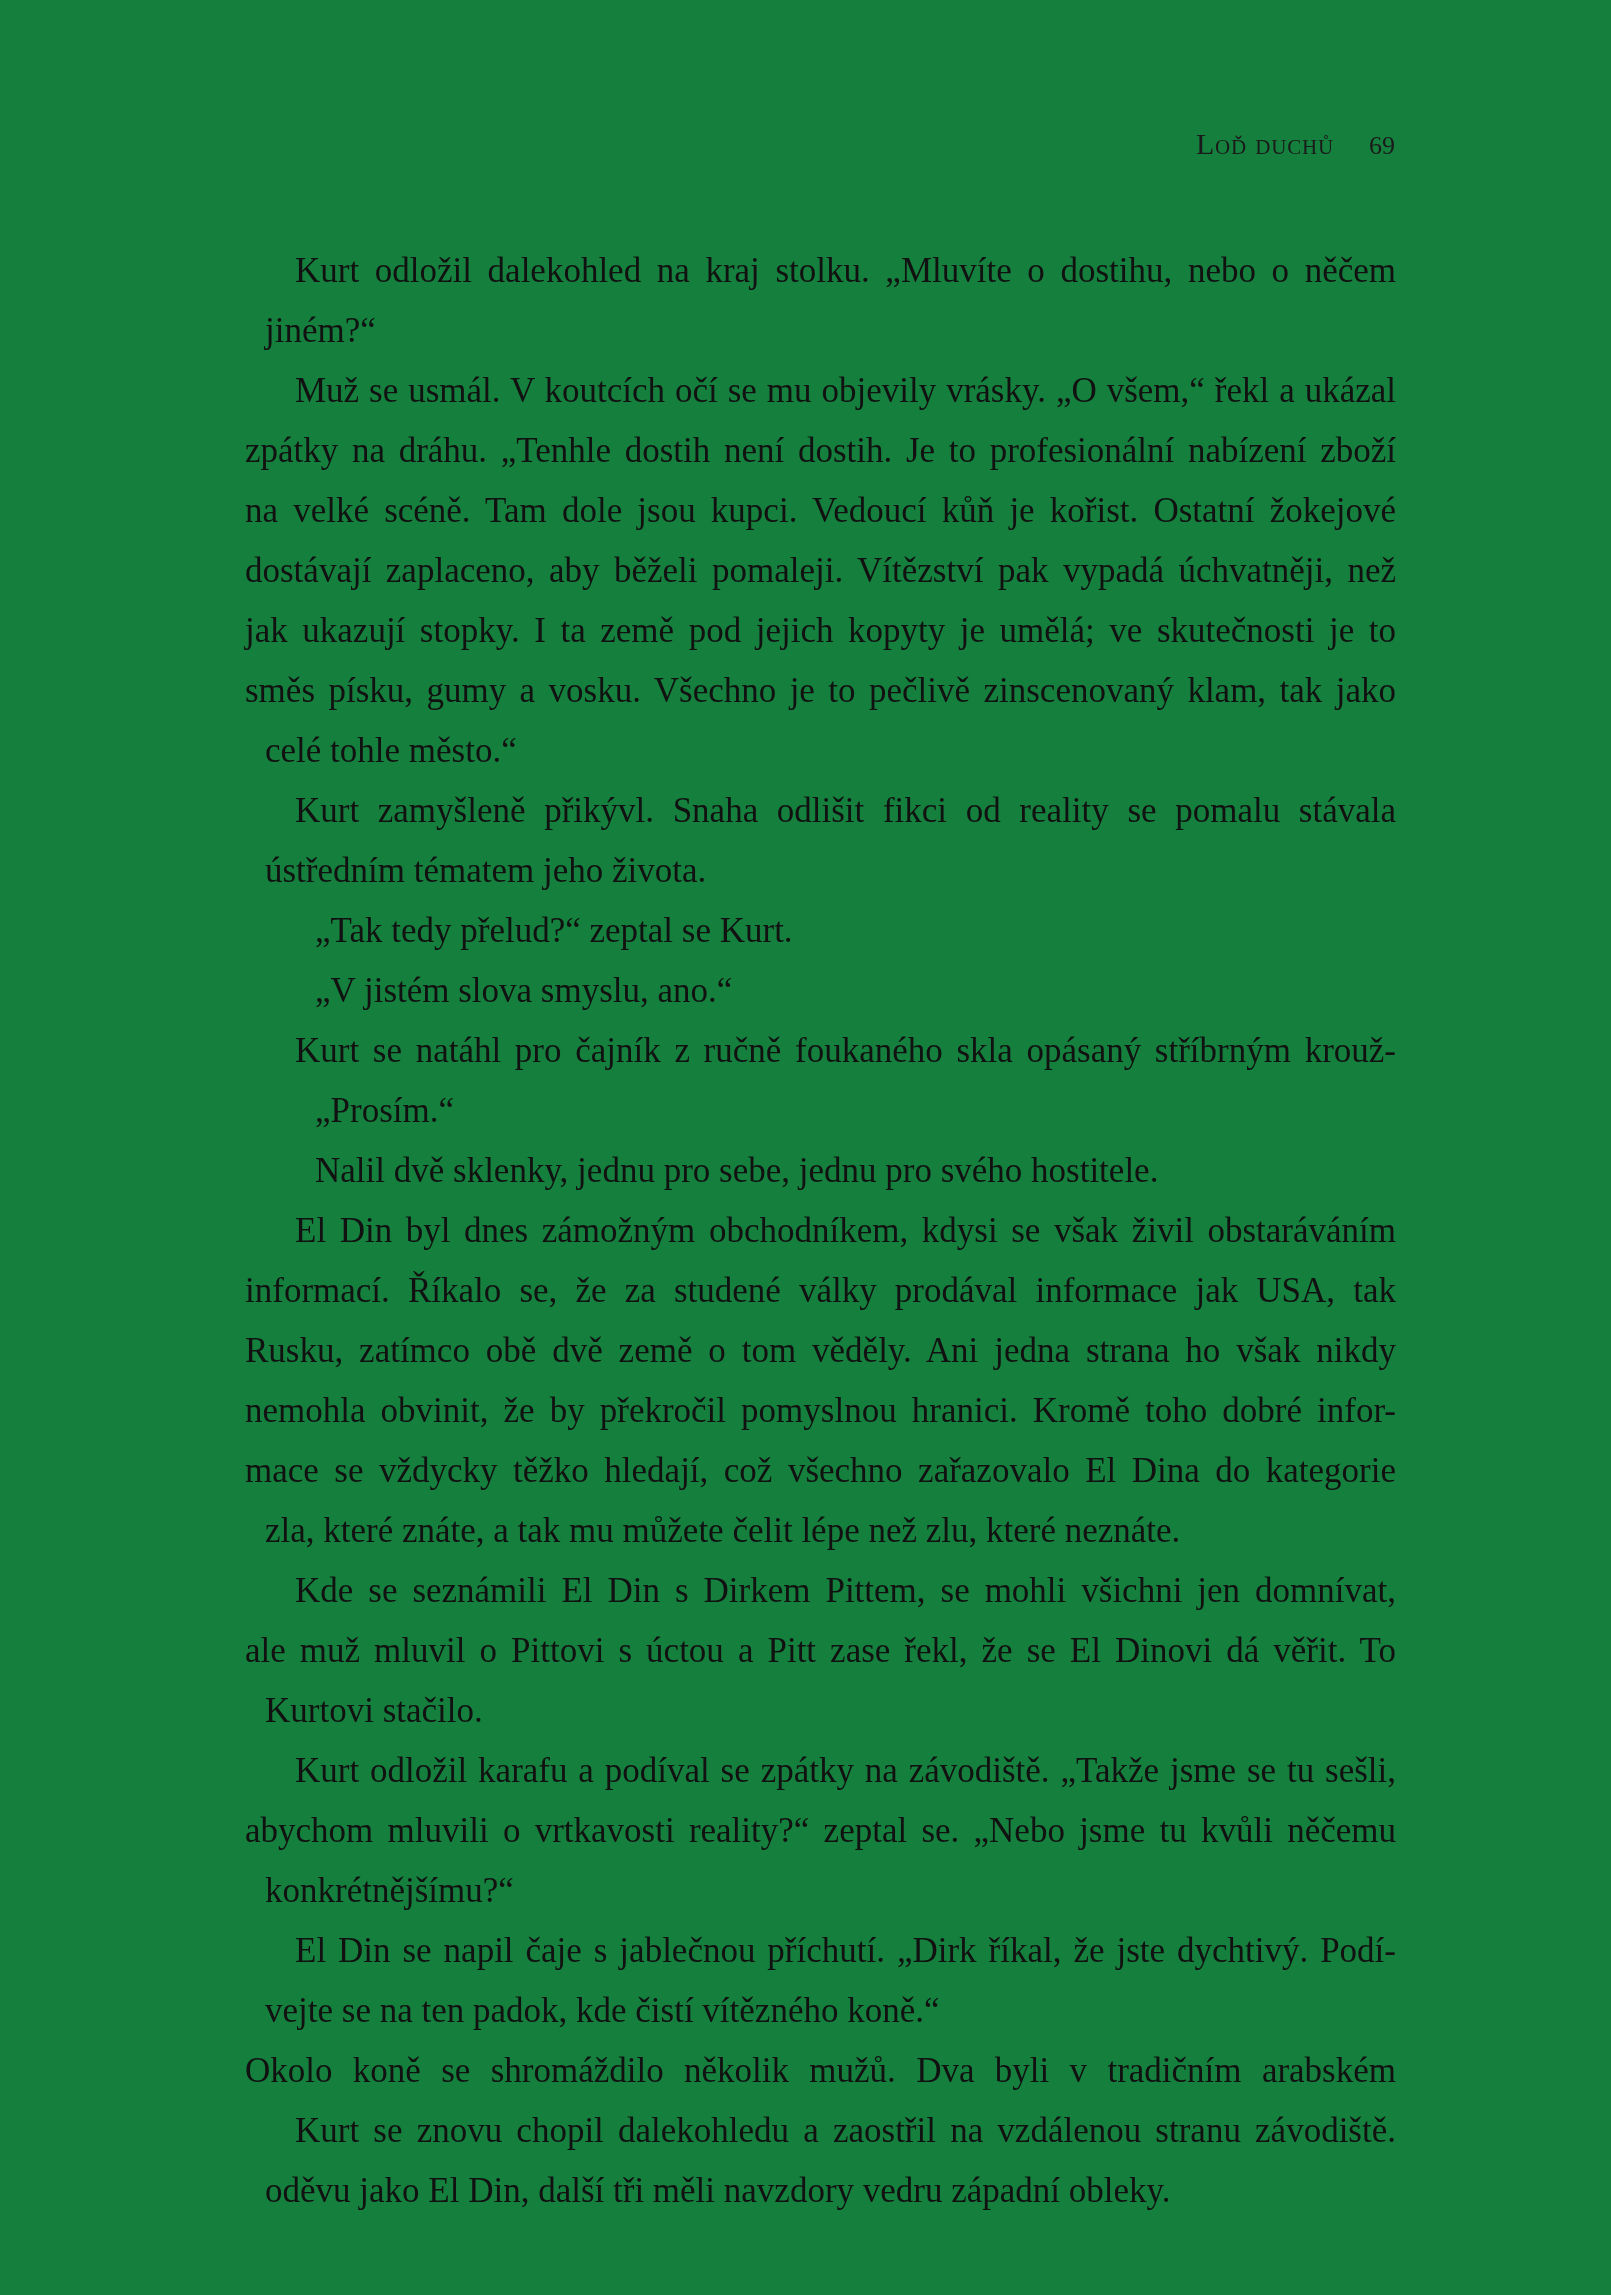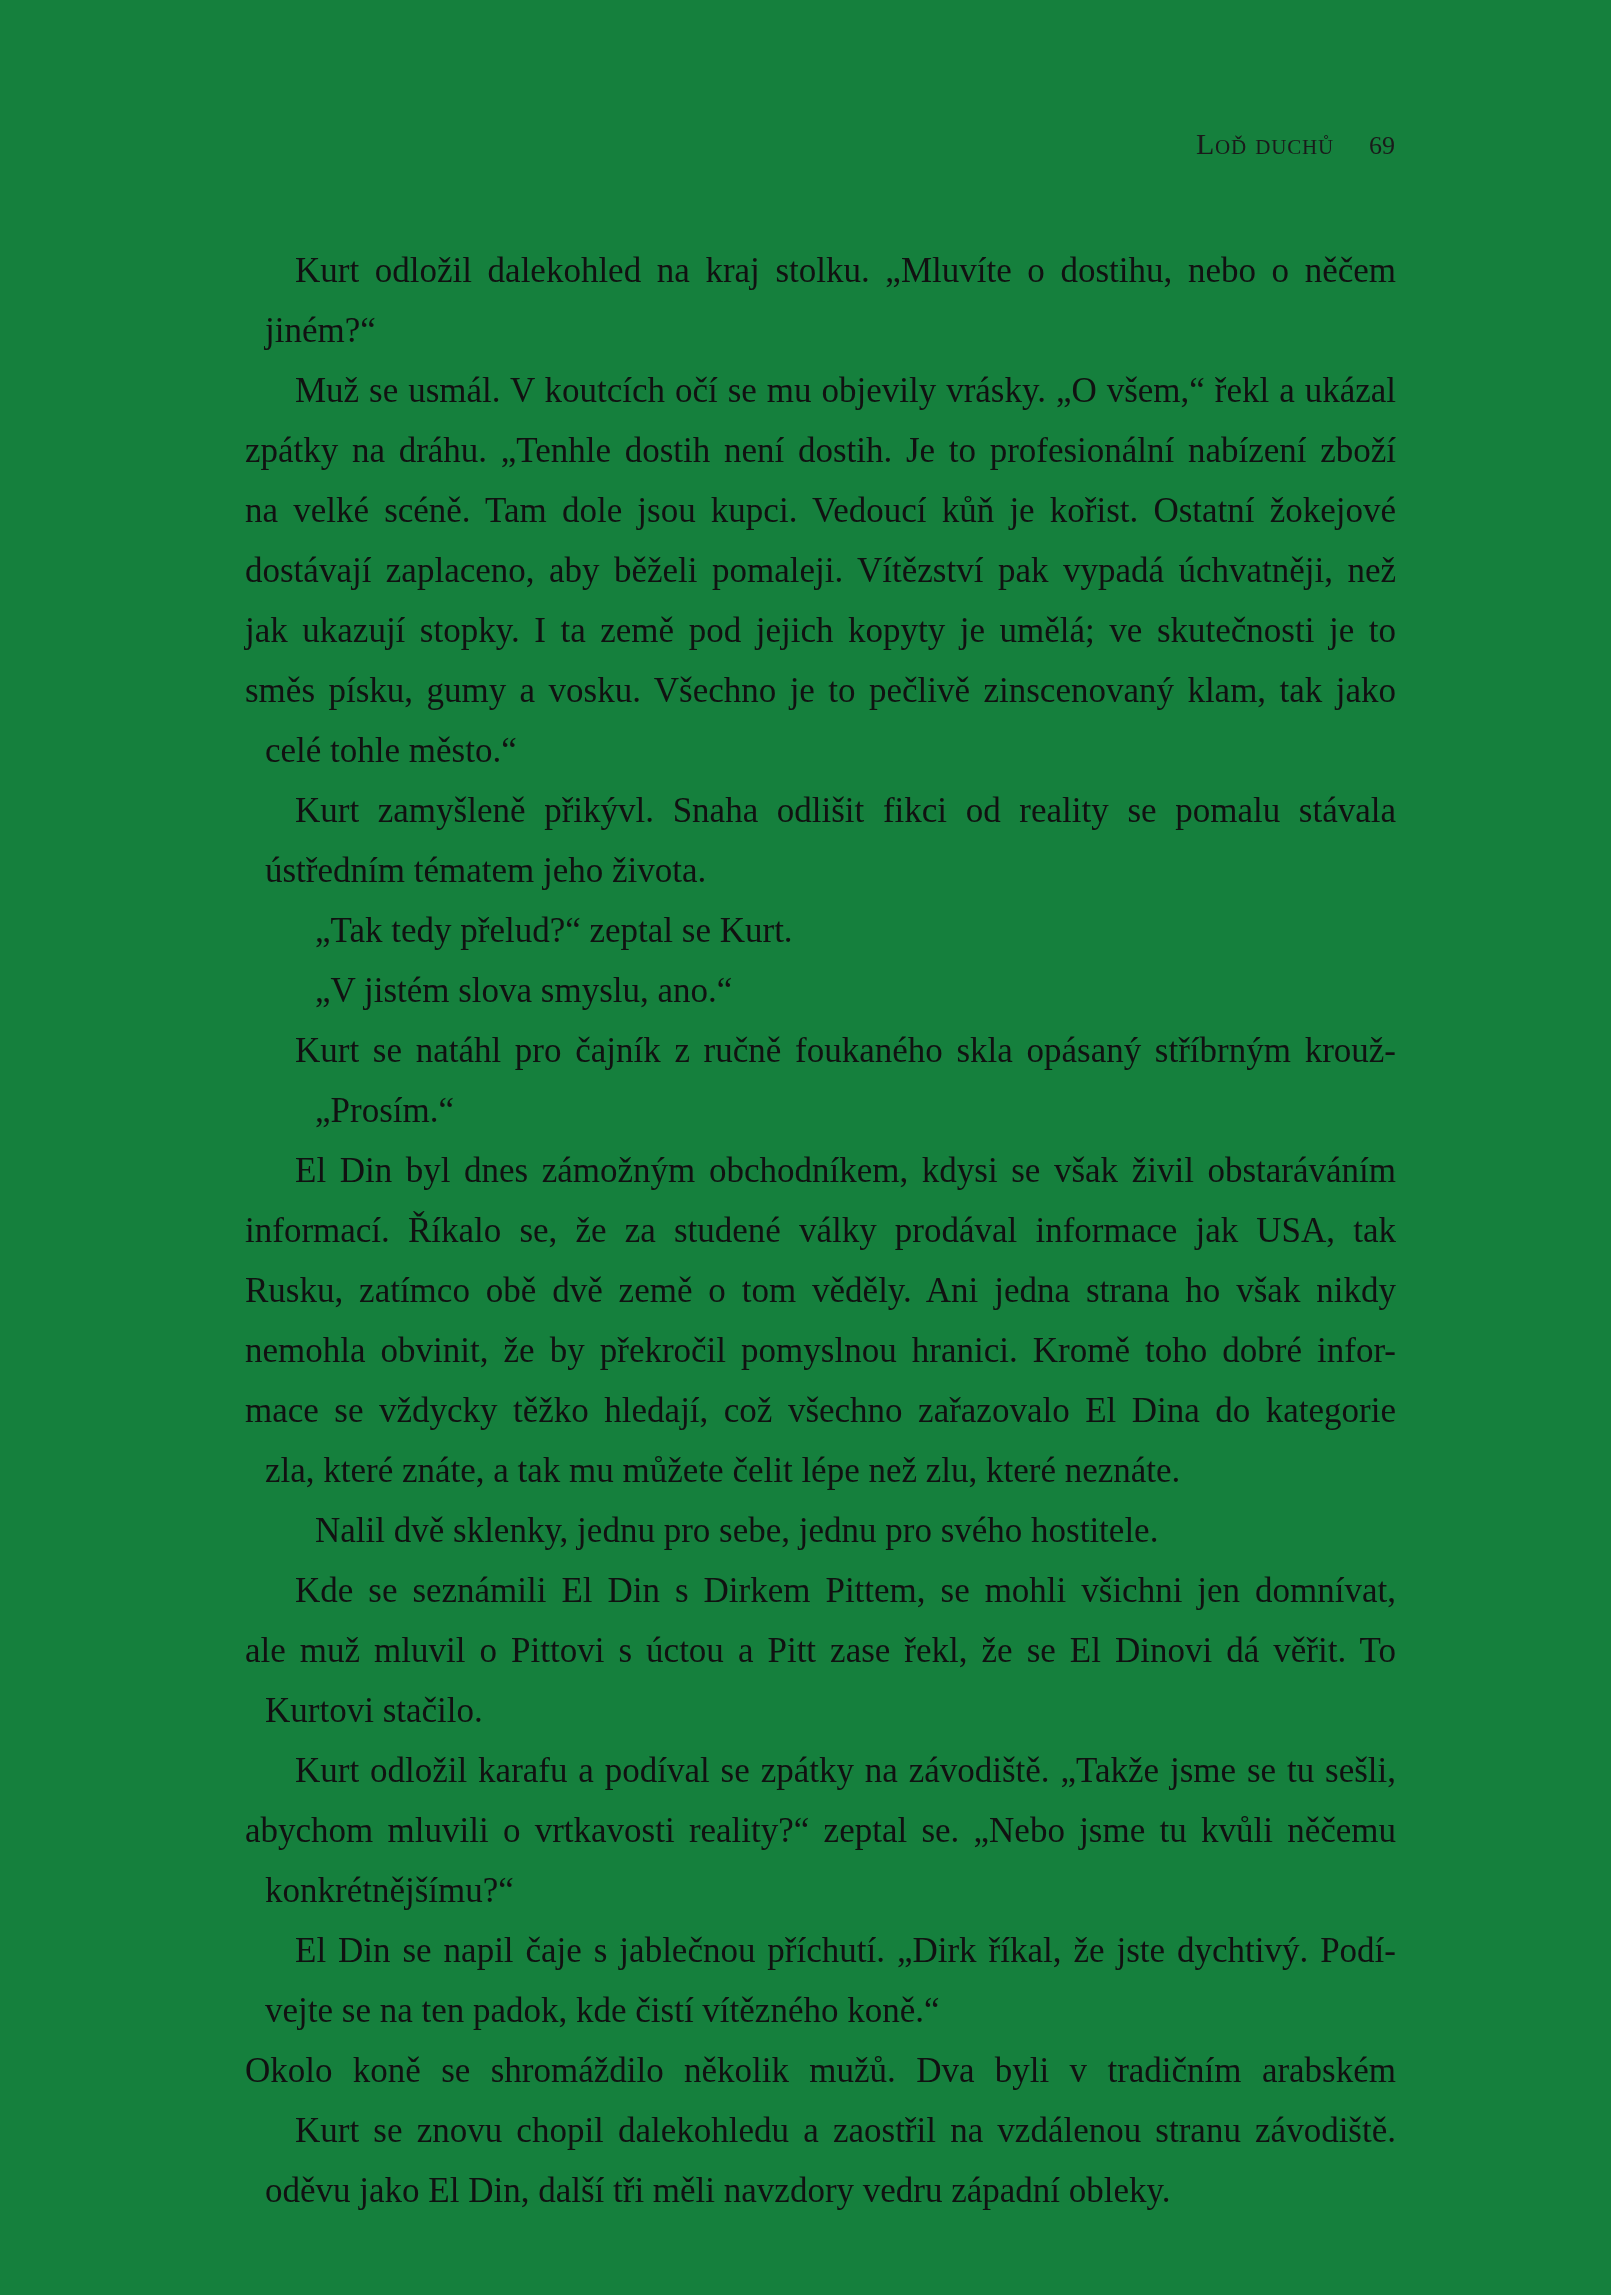"El Din byl dnes zámožným" div { order: before "Nalil dvě sklenky, jednu pro" -> after "Nalil dvě sklenky, jednu pro" }
